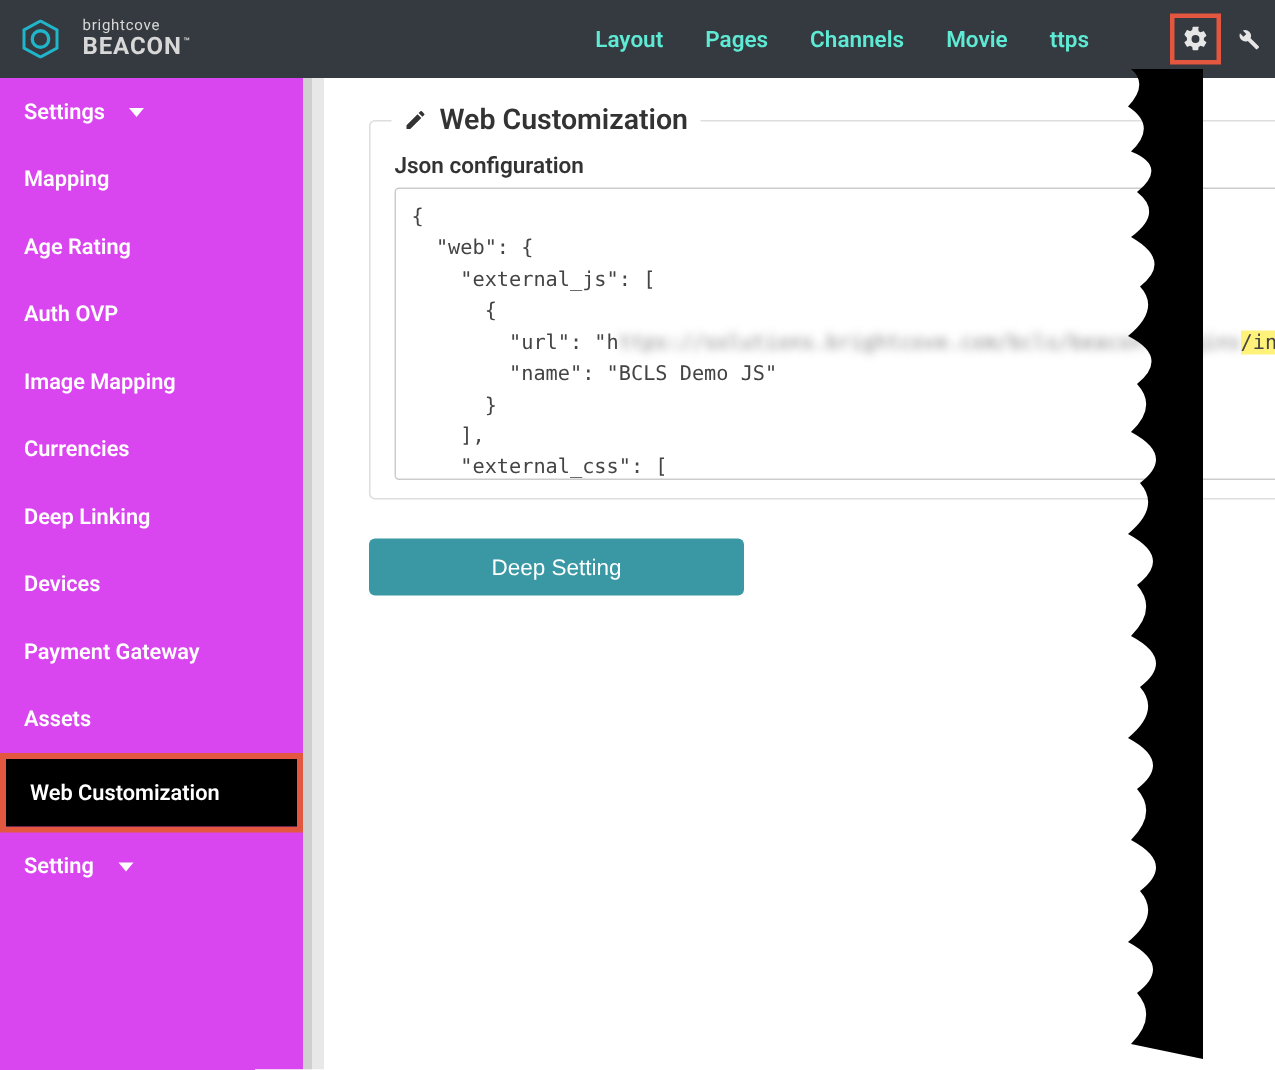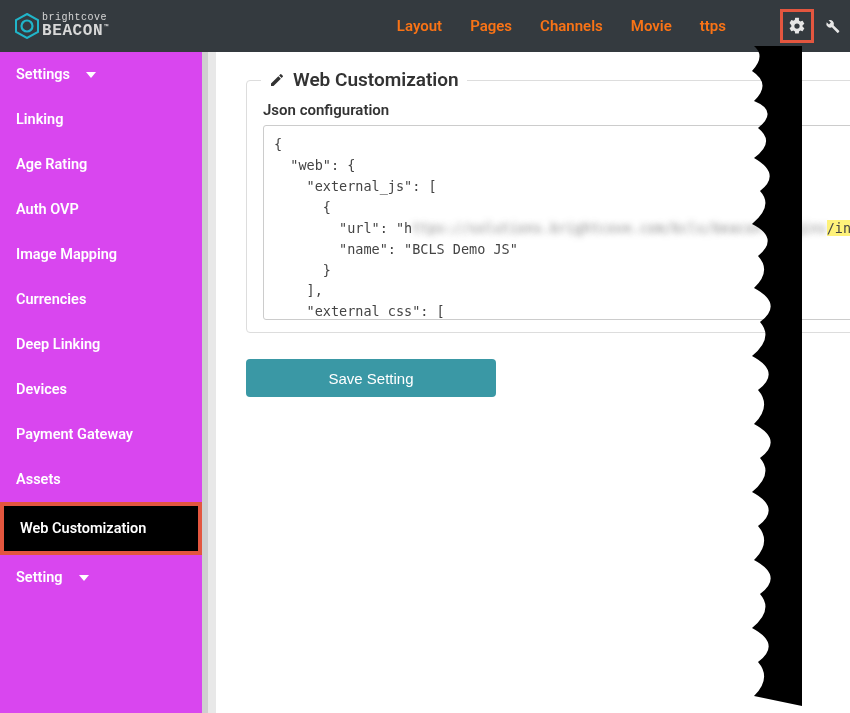"brightcove" .brand { font-family: Liberation Mono, monospace -> none; gap: 2px -> 15px }
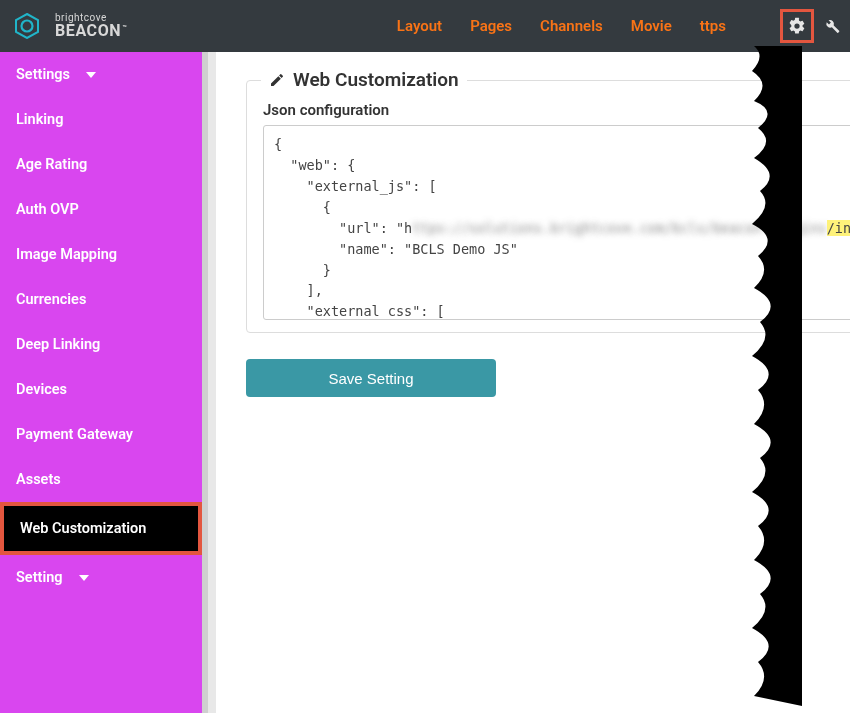"Layout" .nav-link { color: #f97316 -> #5eead4 }
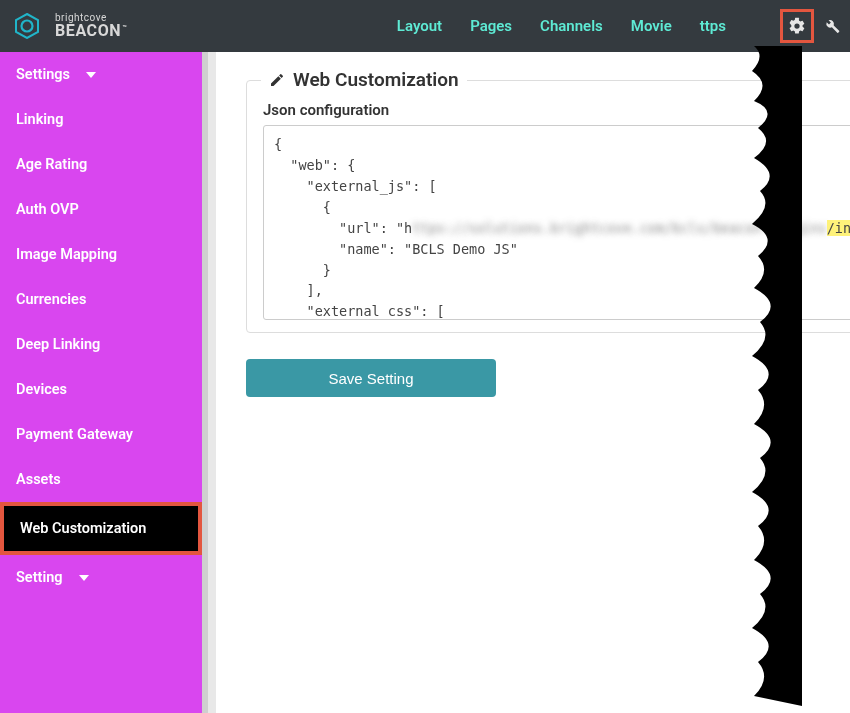"Linking" div.side-item { text: Linking -> Mapping }
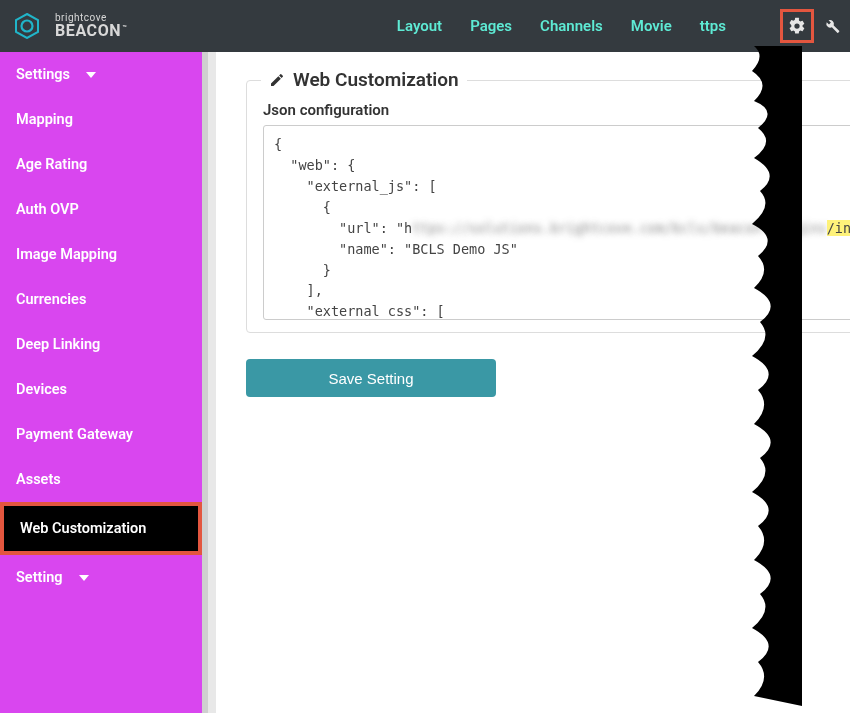"Save Setting" button.save-btn { text: Save -> Deep }
